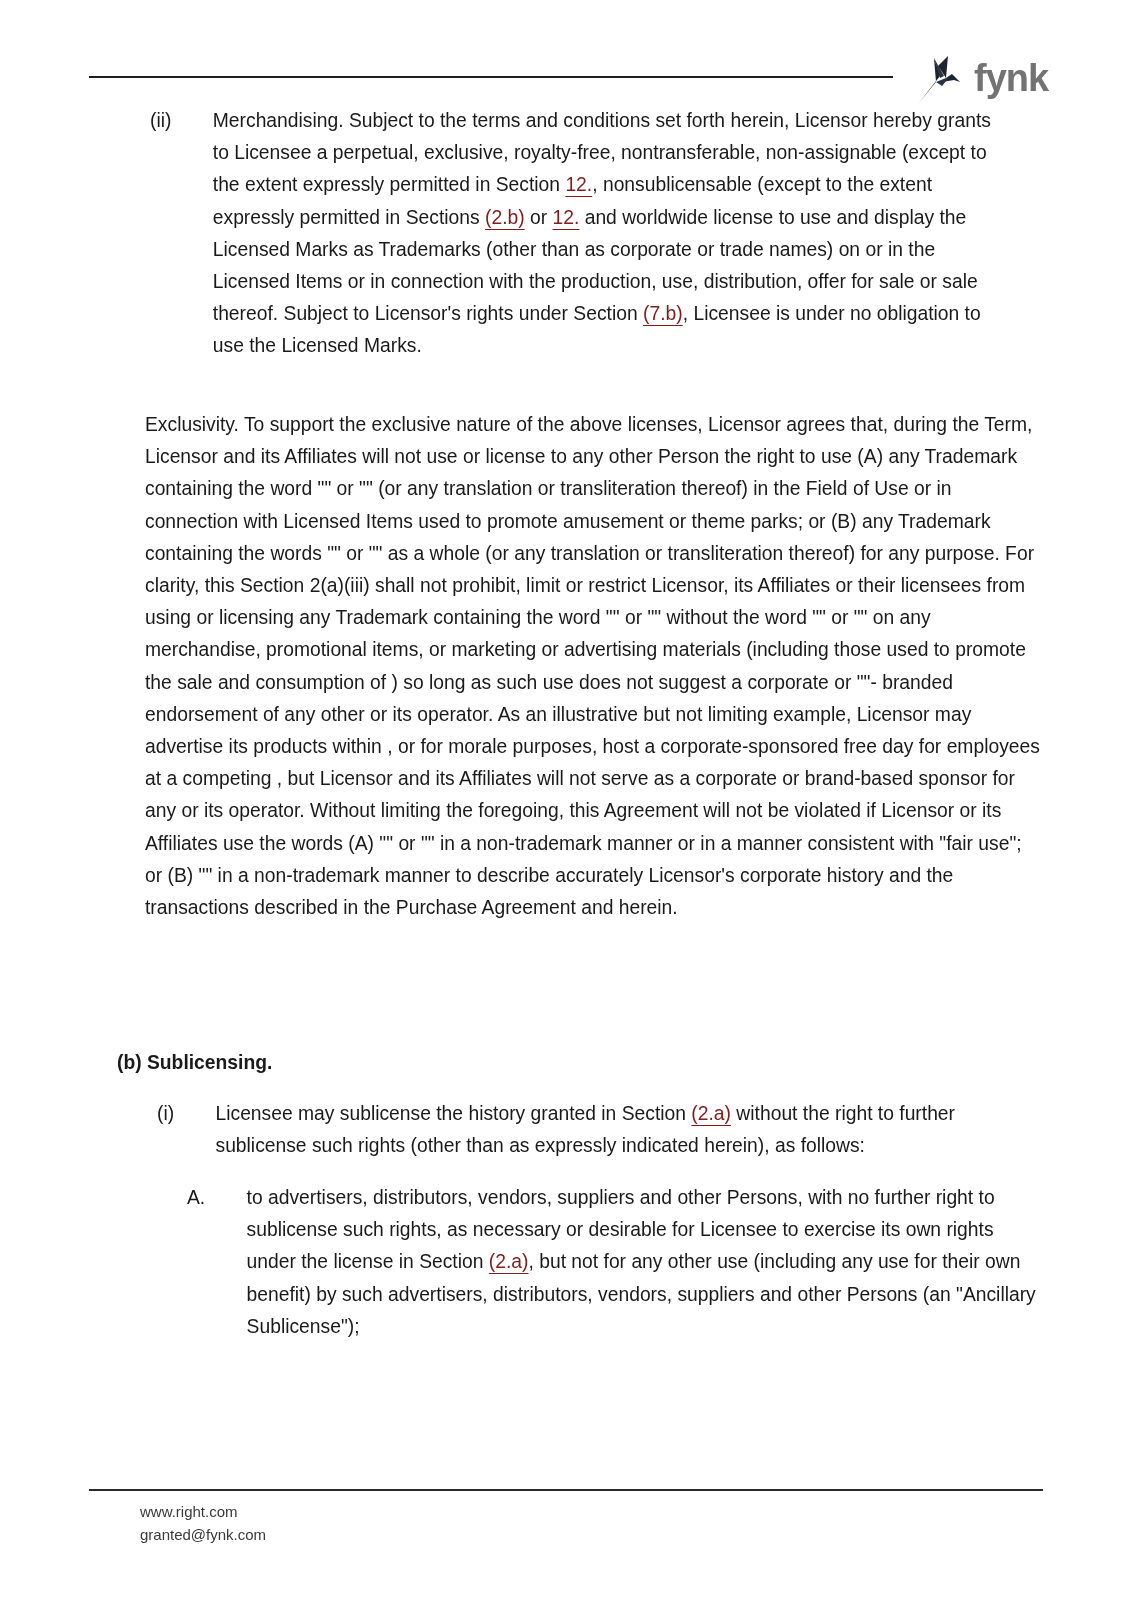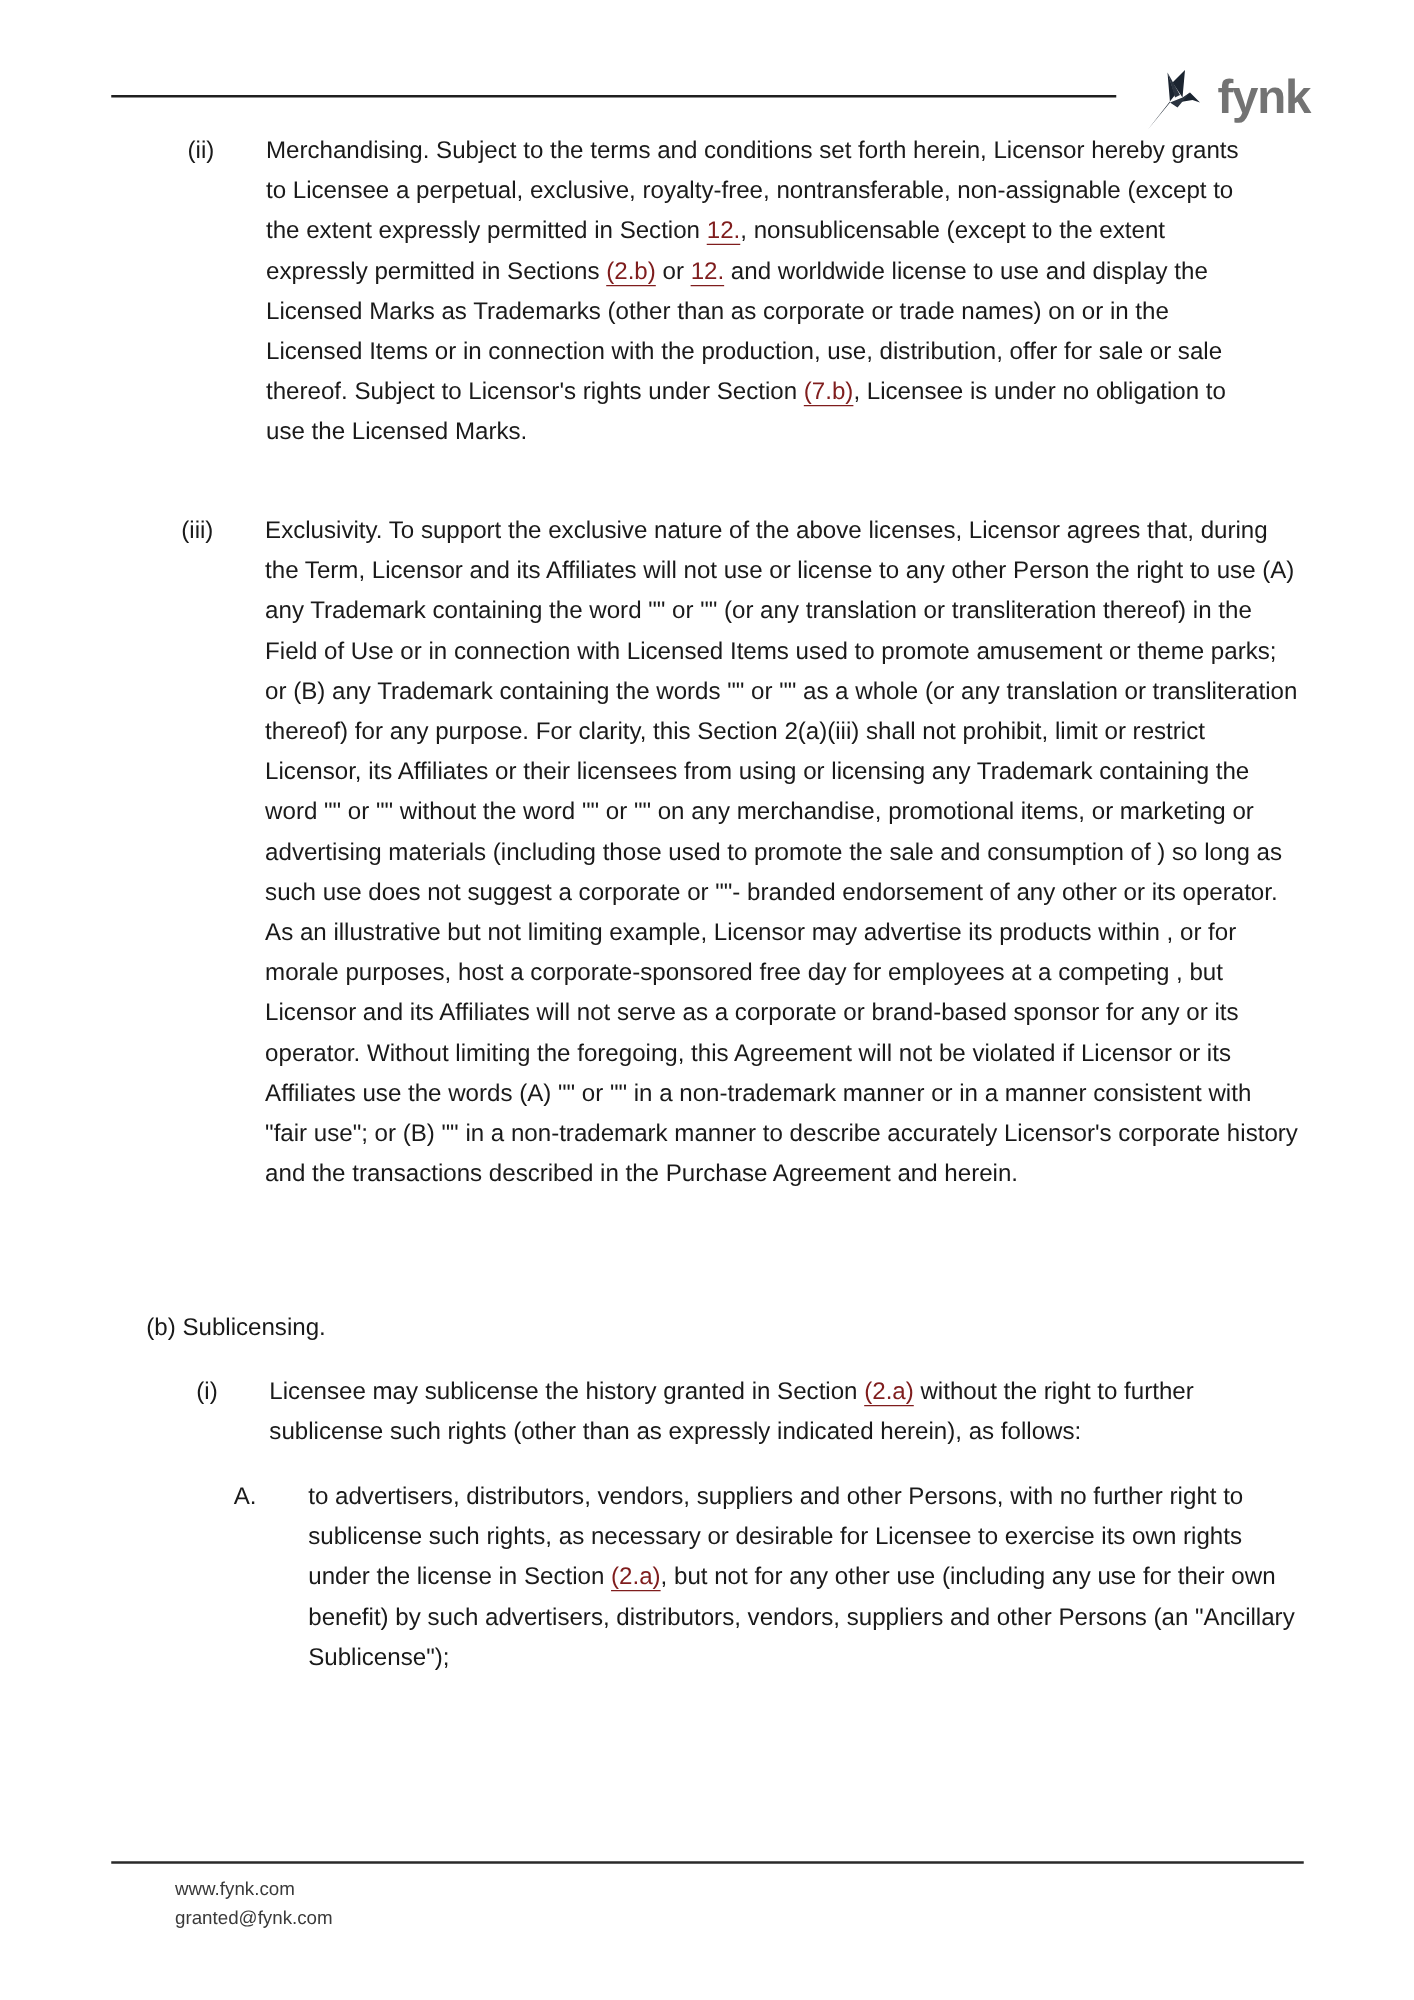"(iii)" span.marker { html: <span>(iii) </span> -> none }
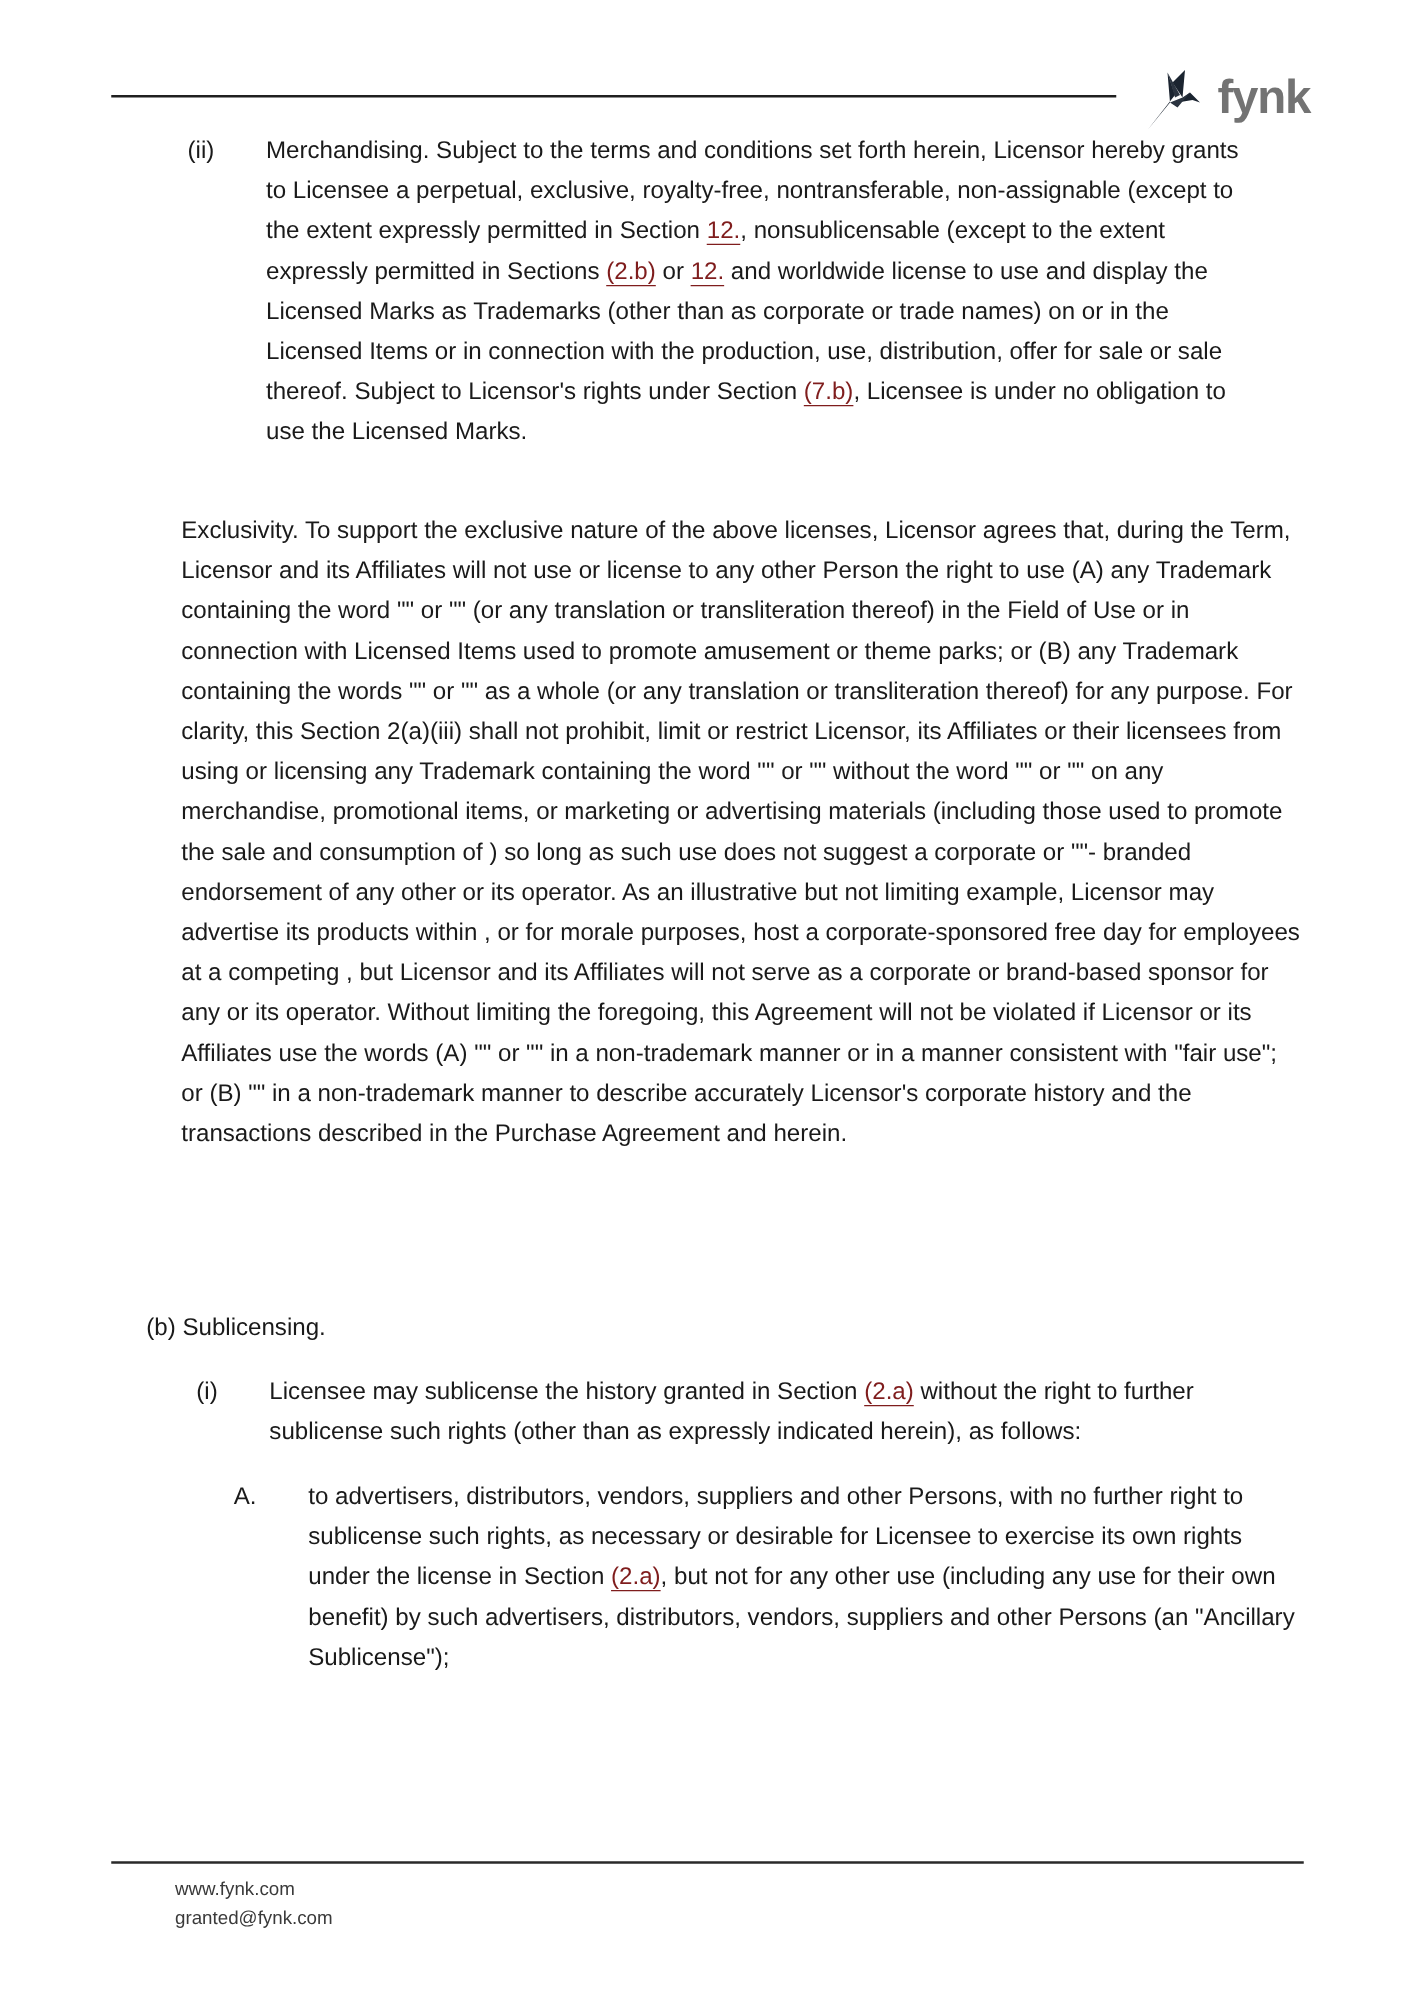"(b) Sublicensing." .heading { font-weight: 400 -> 700 }
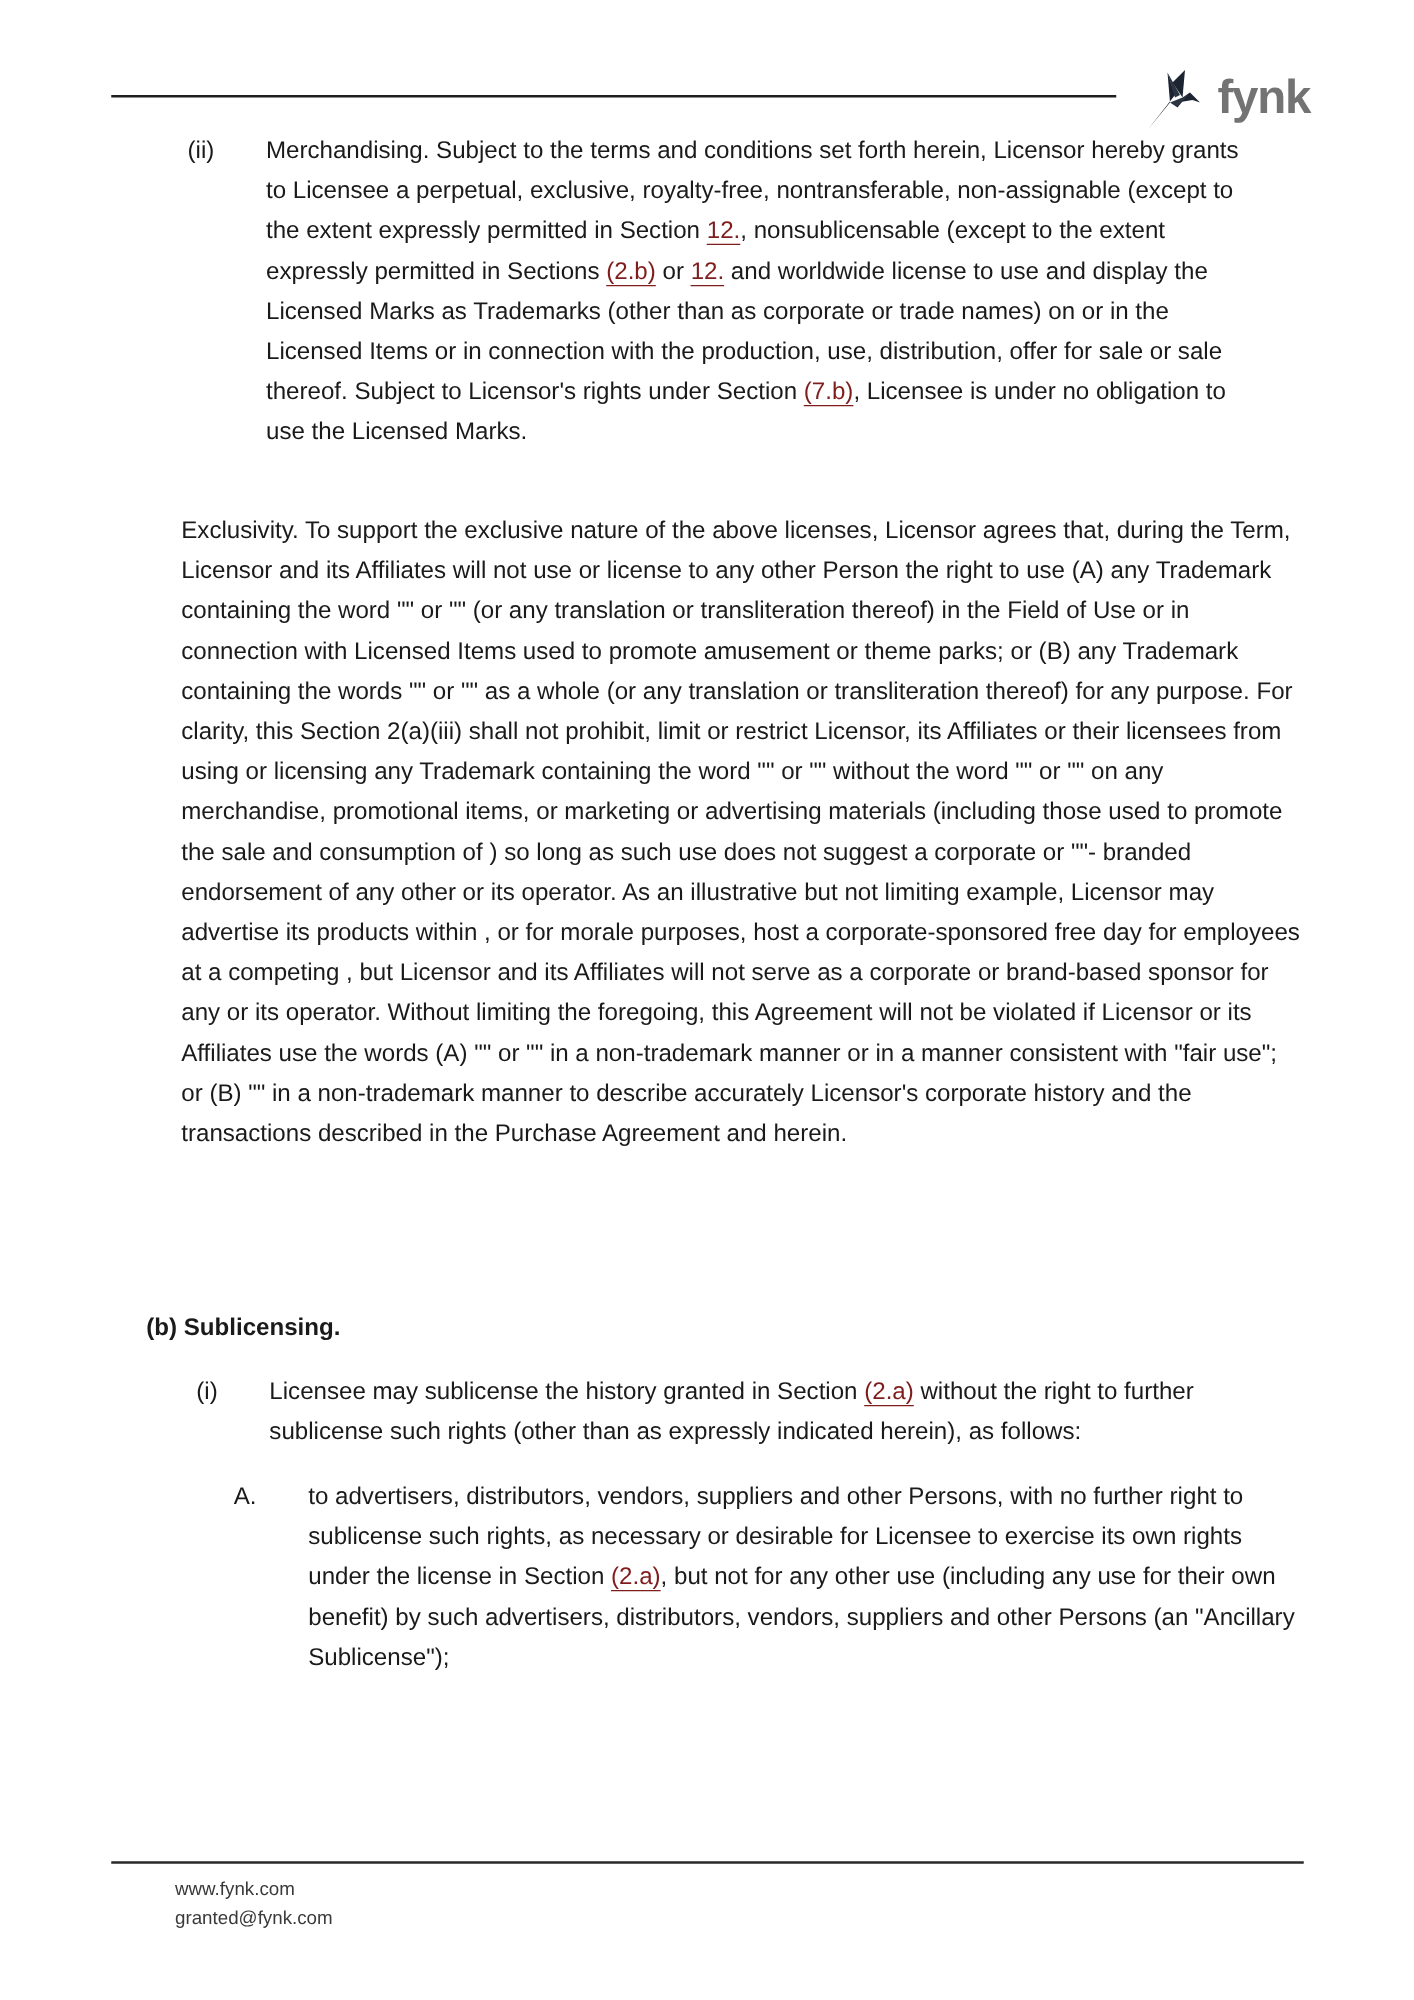"www.fynk.com" div { text: www.fynk.com -> www.right.com }
